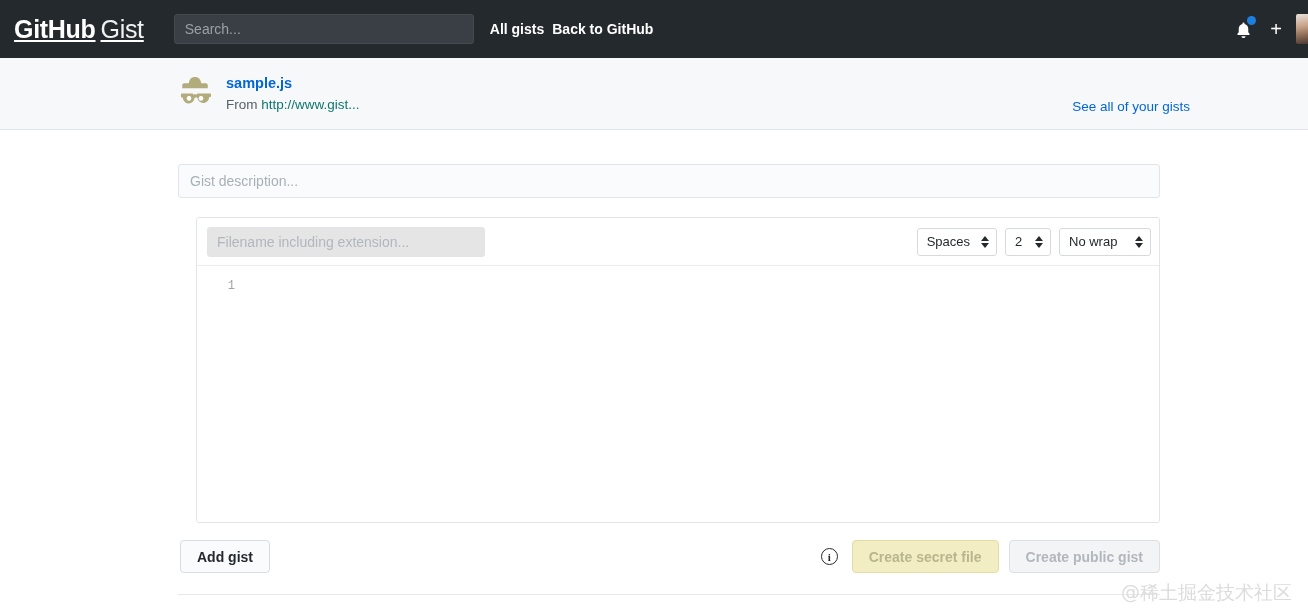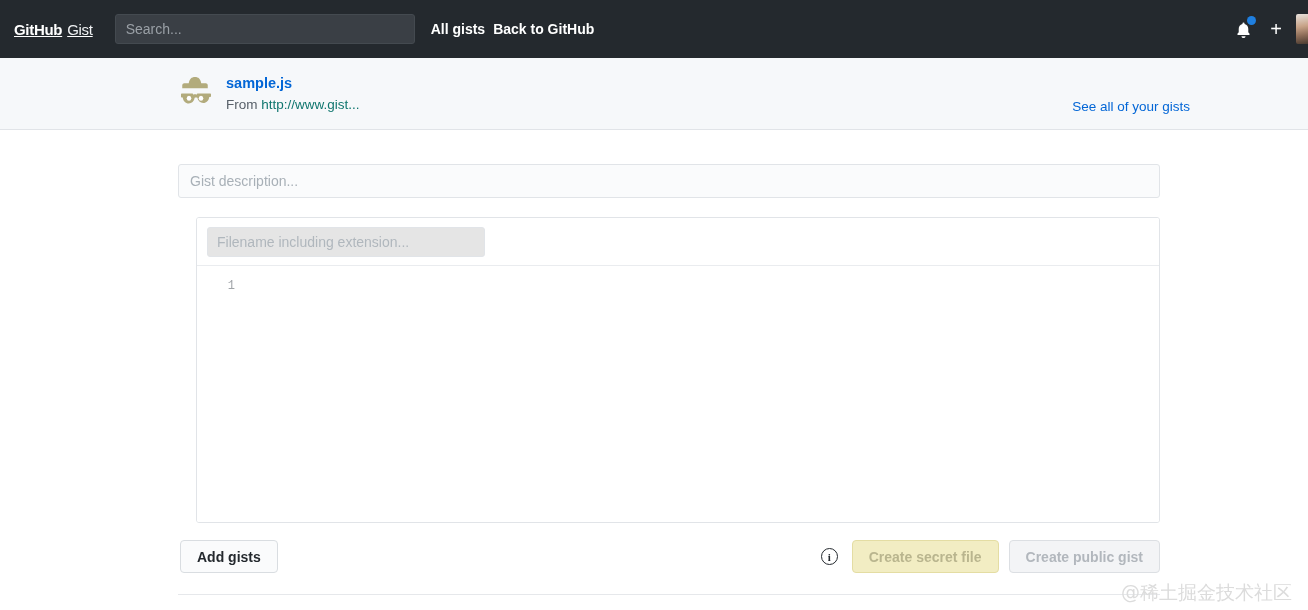"GitHub" .brand { font-size: 15px -> 25px; margin-right: 22px -> 30px }
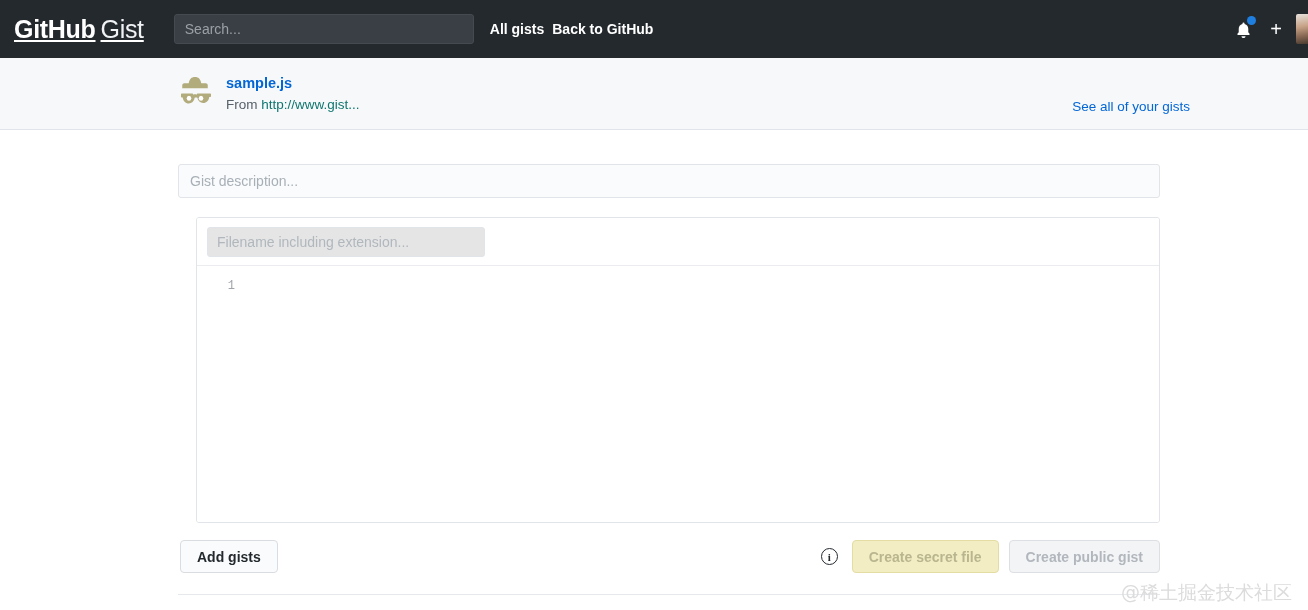"Spaces" div.file-opts { html: none -> <div> <div> <span>Spaces</span> <span> <span></span> <span></span> </span> </div> <div> <span>2</span> <span> <span></span> <span></span> </span> </div> <div> <span>No wrap</span> <span> <span></span> <span></span> </span> </div> </div> }
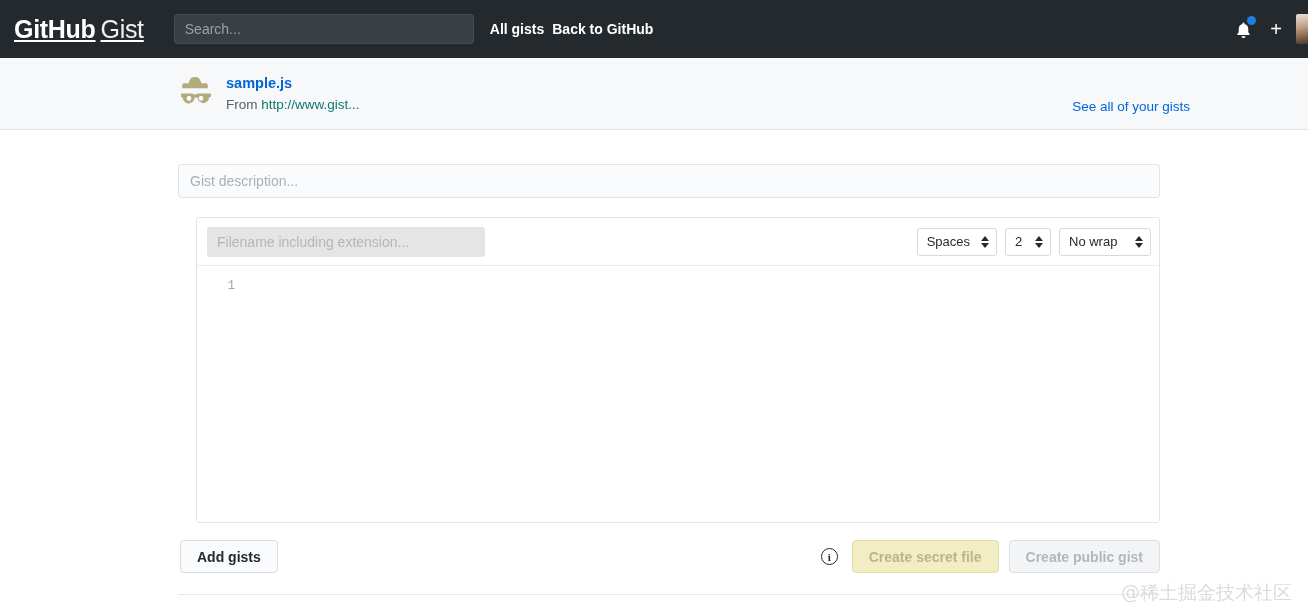"Add gists" button.btn { text: gists -> gist }
